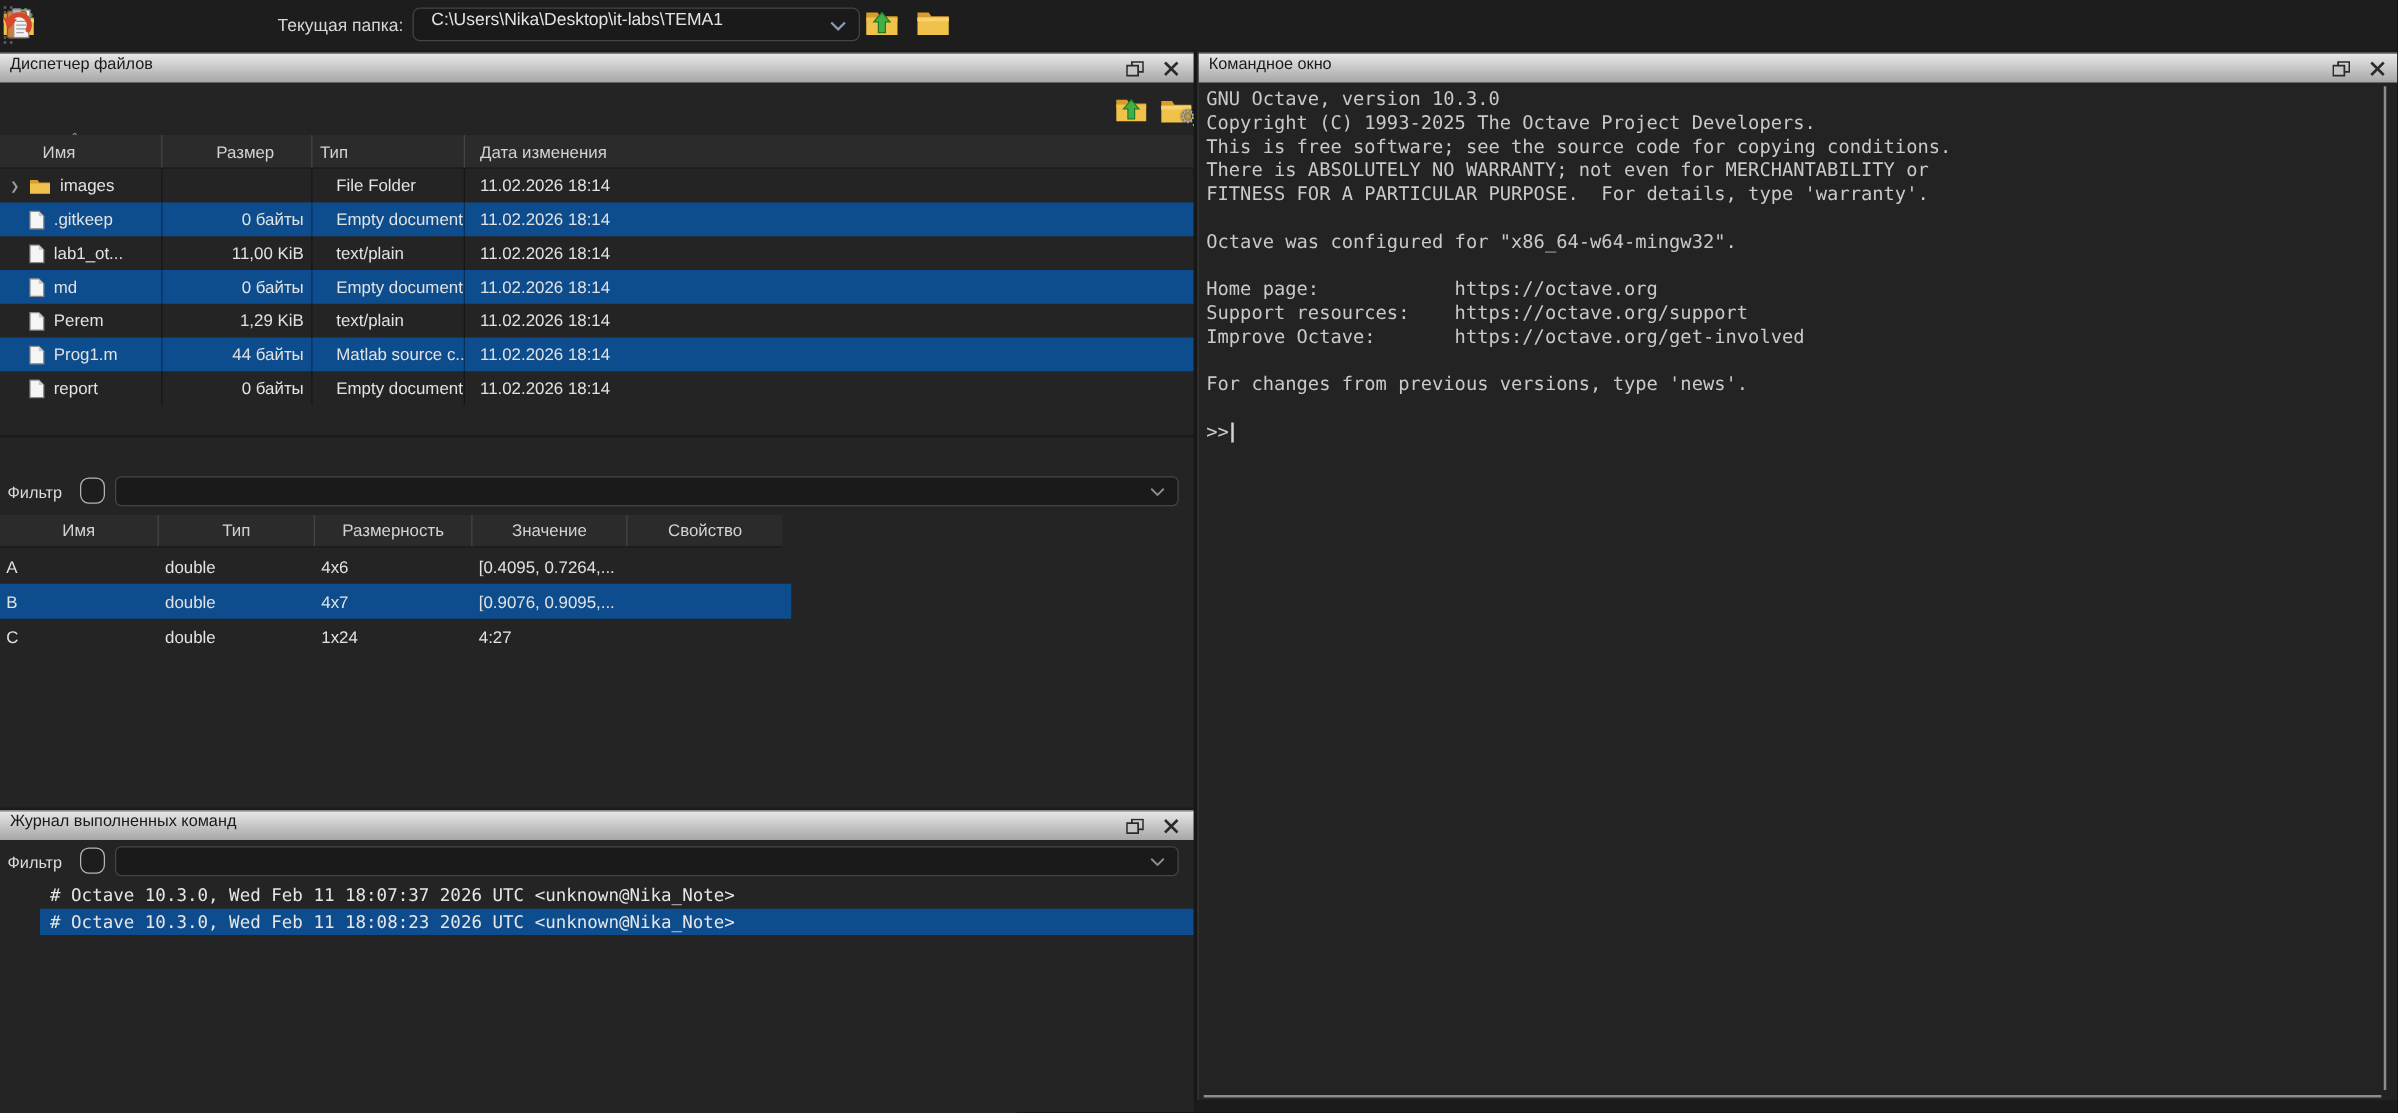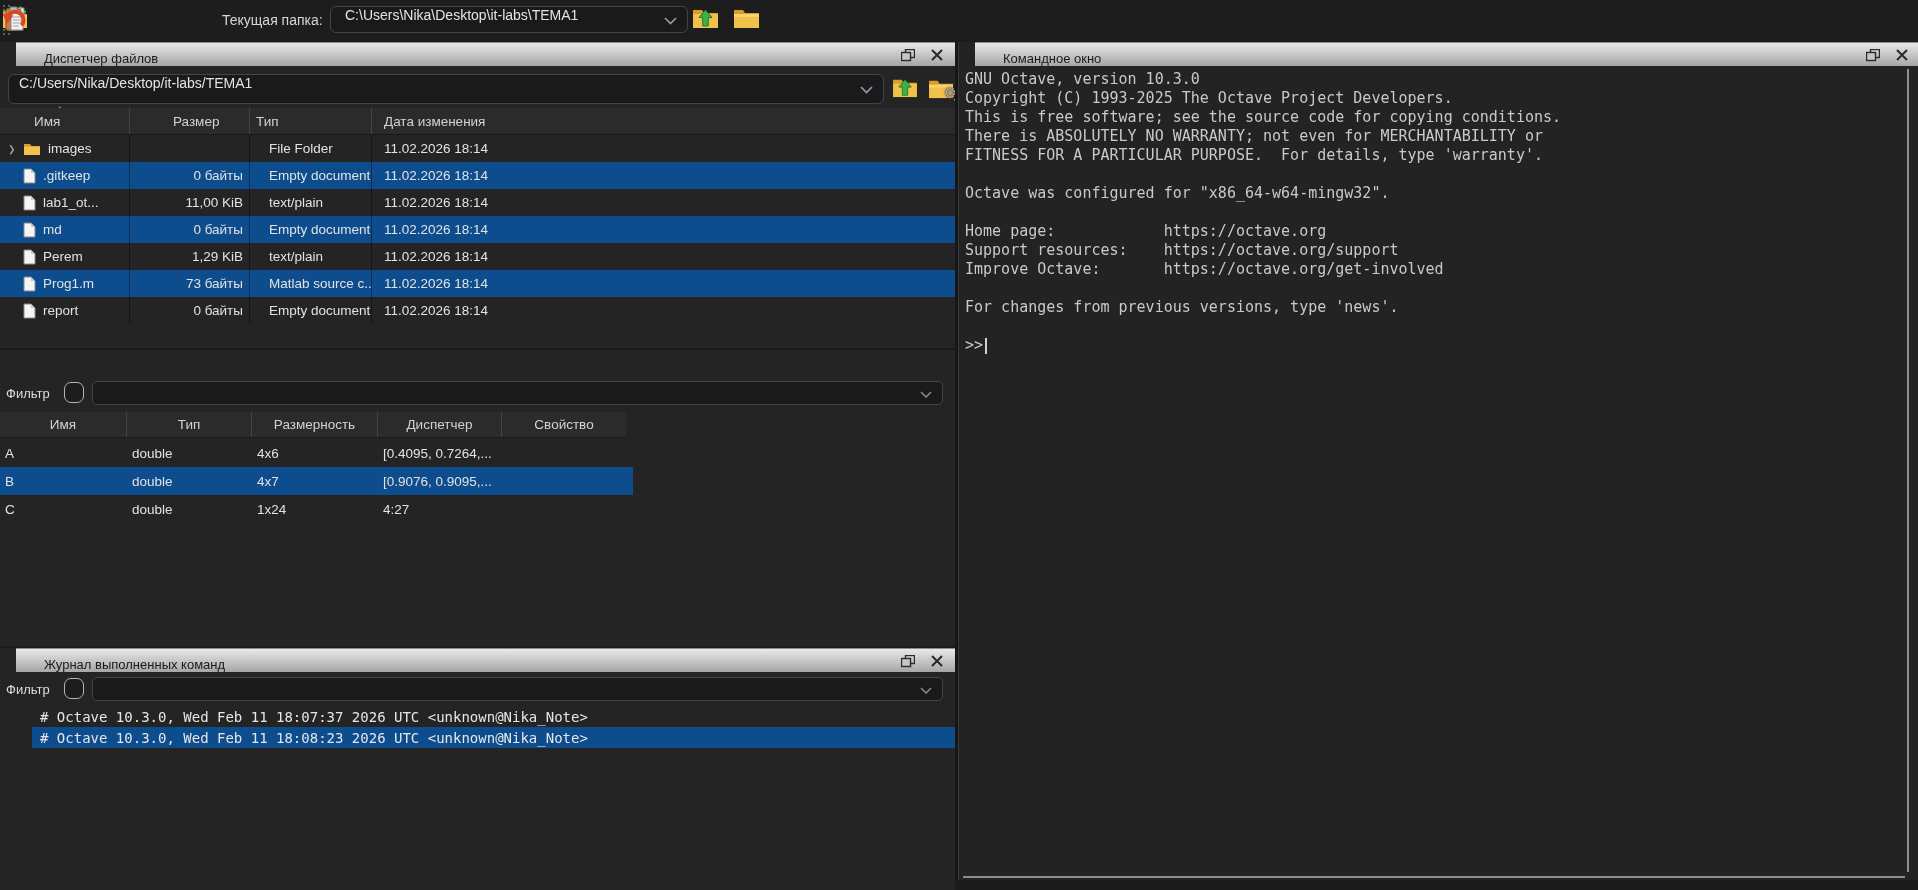"Диспетчер файлов" .ptitle { align-items: flex-end -> flex-start; left: 16px -> 0; padding-left: 28px -> 8px }
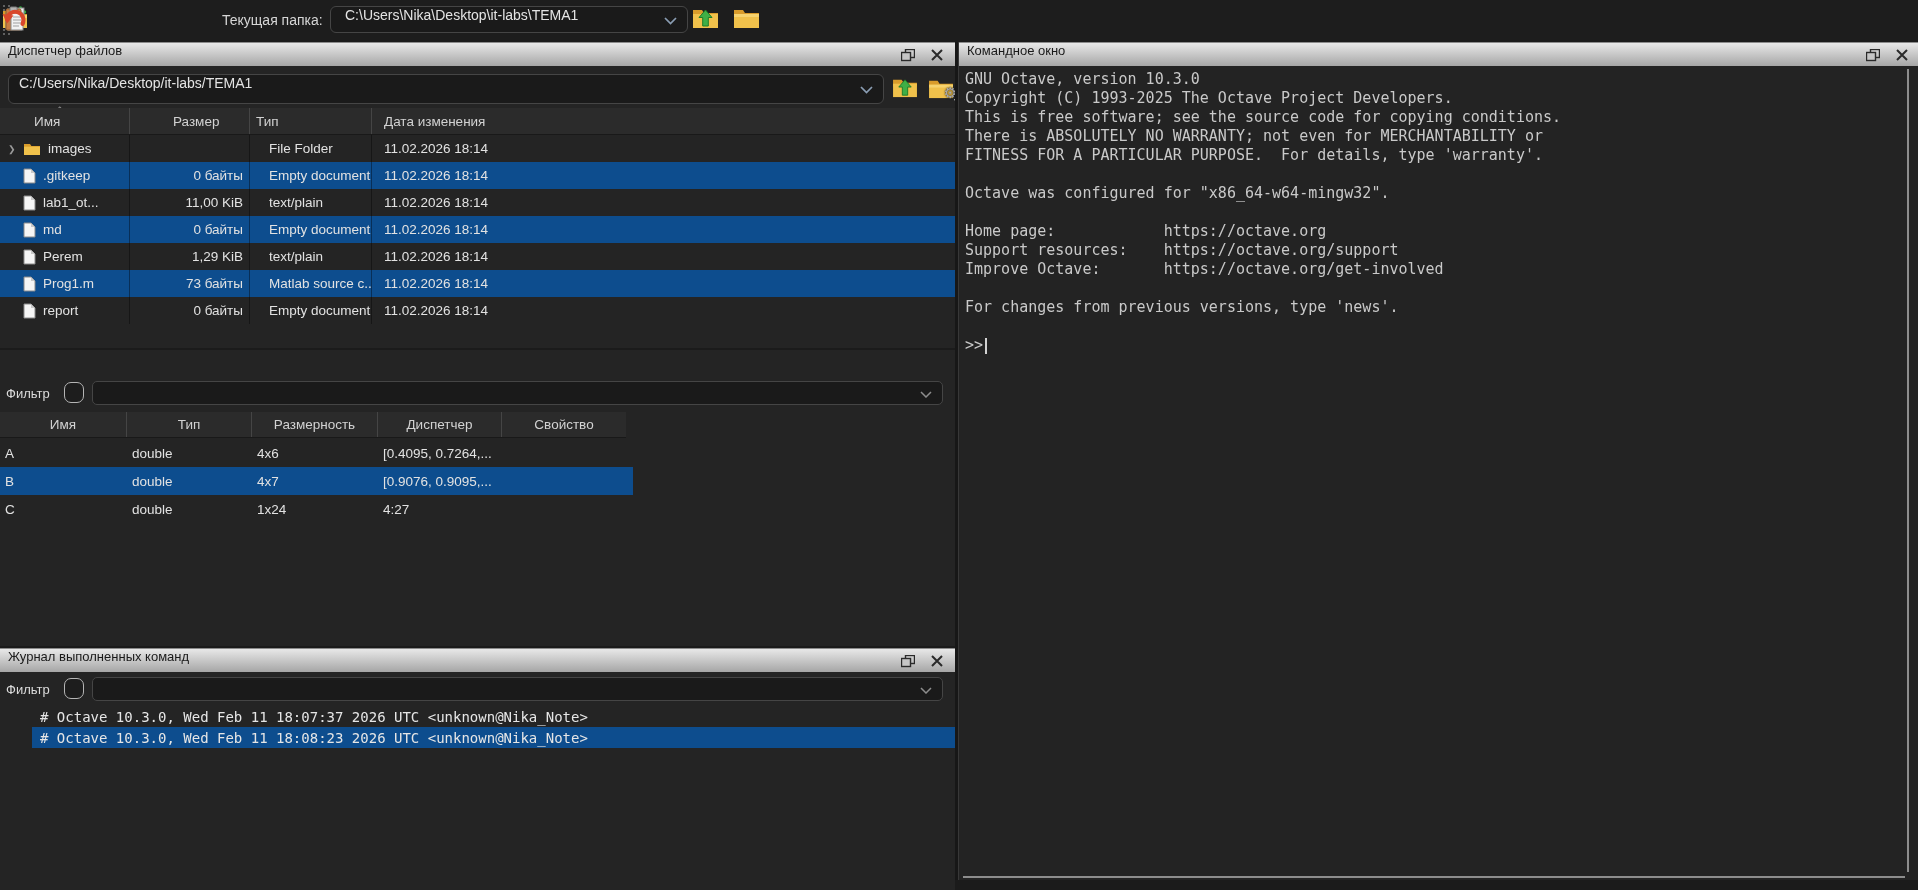"C:/Users/Nika/Desktop/it-labs/TEMA1" div.combo { html: <div> <span>C:/Users/Nika/Desktop/it-labs/TEMA1</span> <span> <svg> <path></path> </svg> </span> </div> -> none }
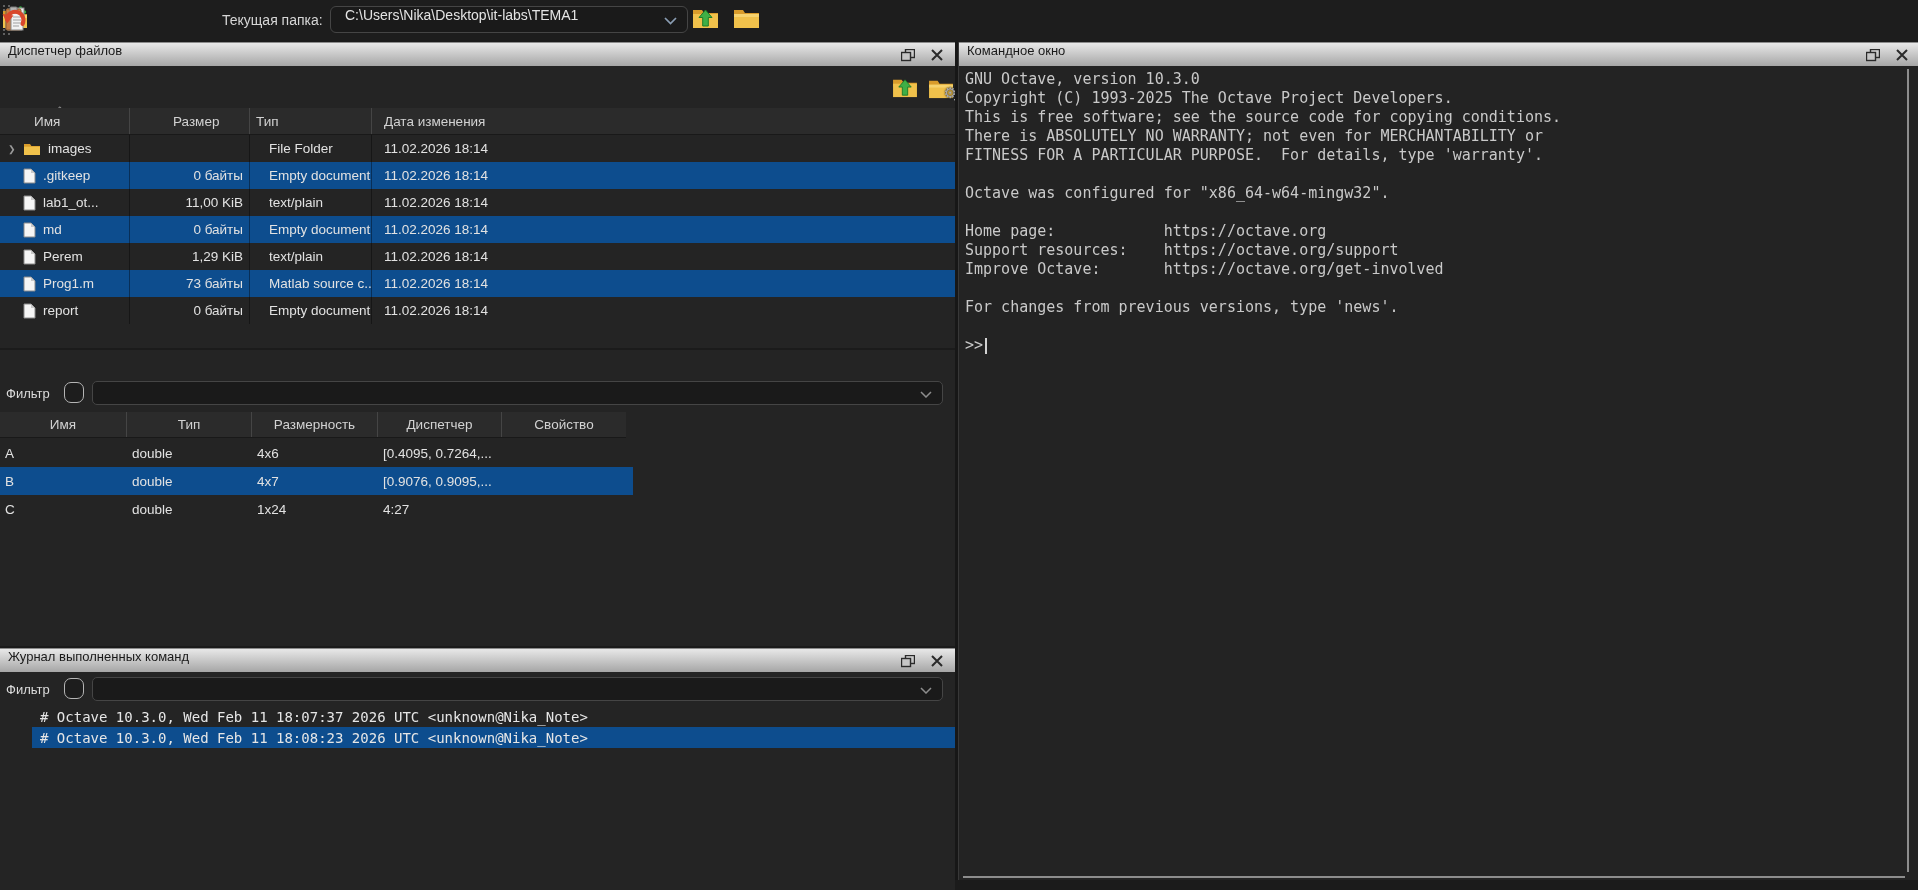"73 байты" div.cell { text: 73 -> 44 }
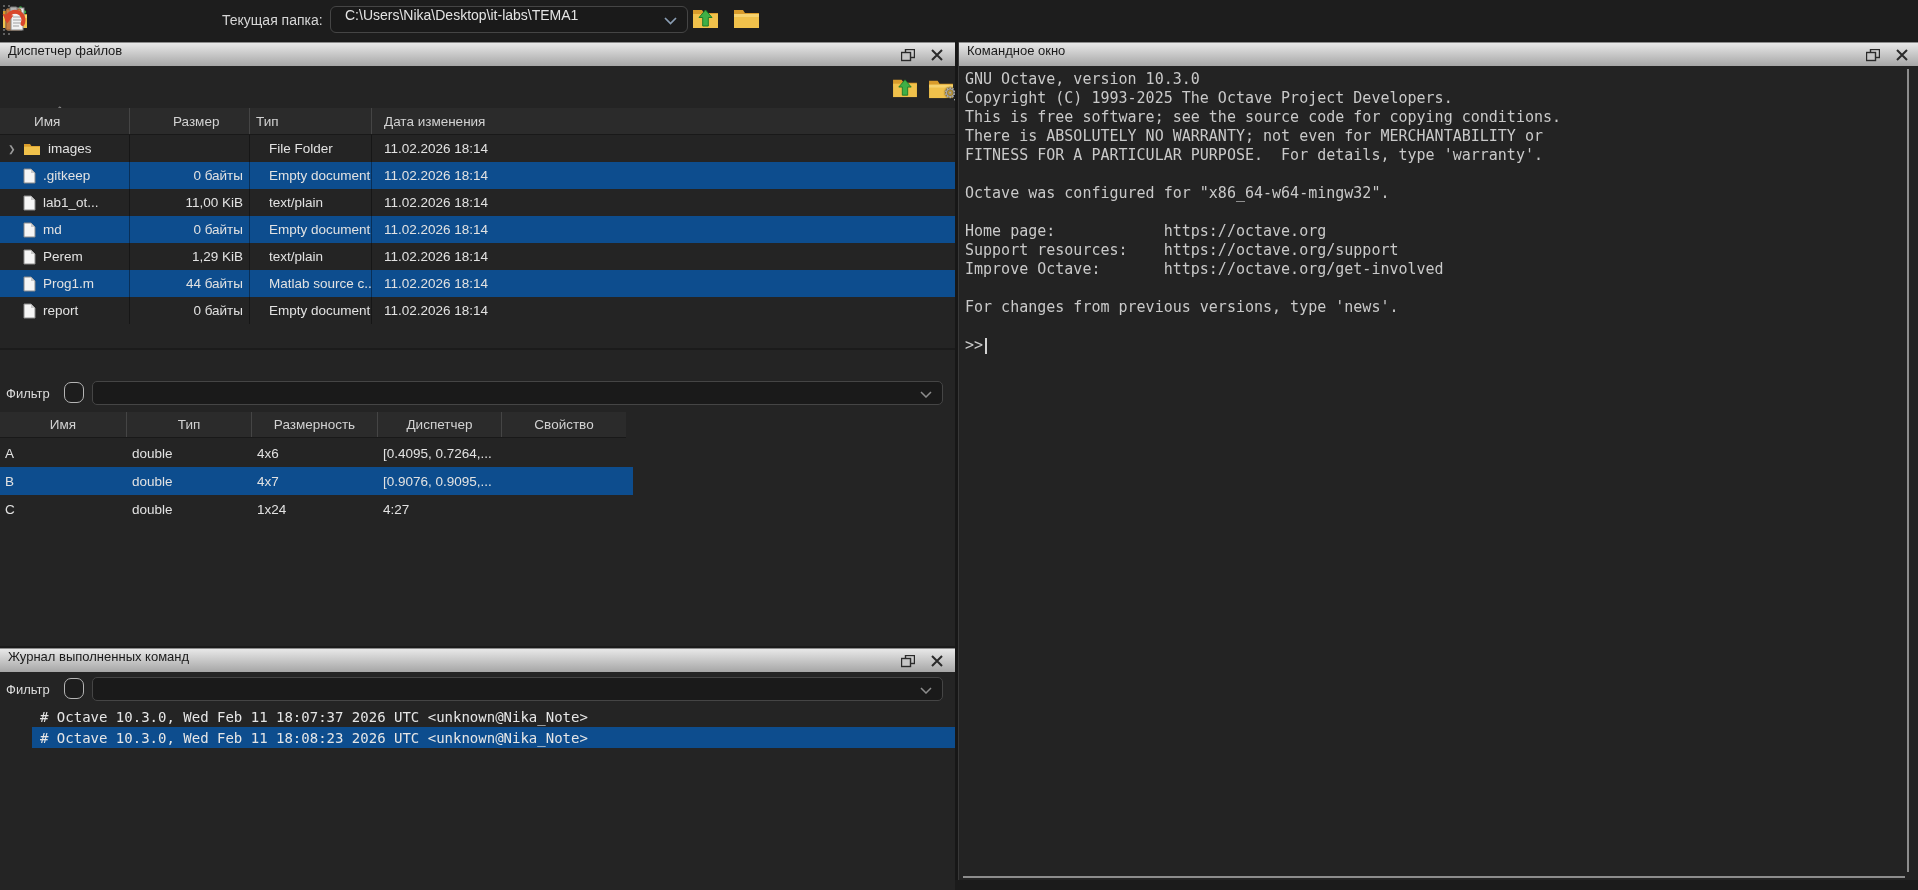"Диспетчер" div.hcell { text: Диспетчер -> Значение }
